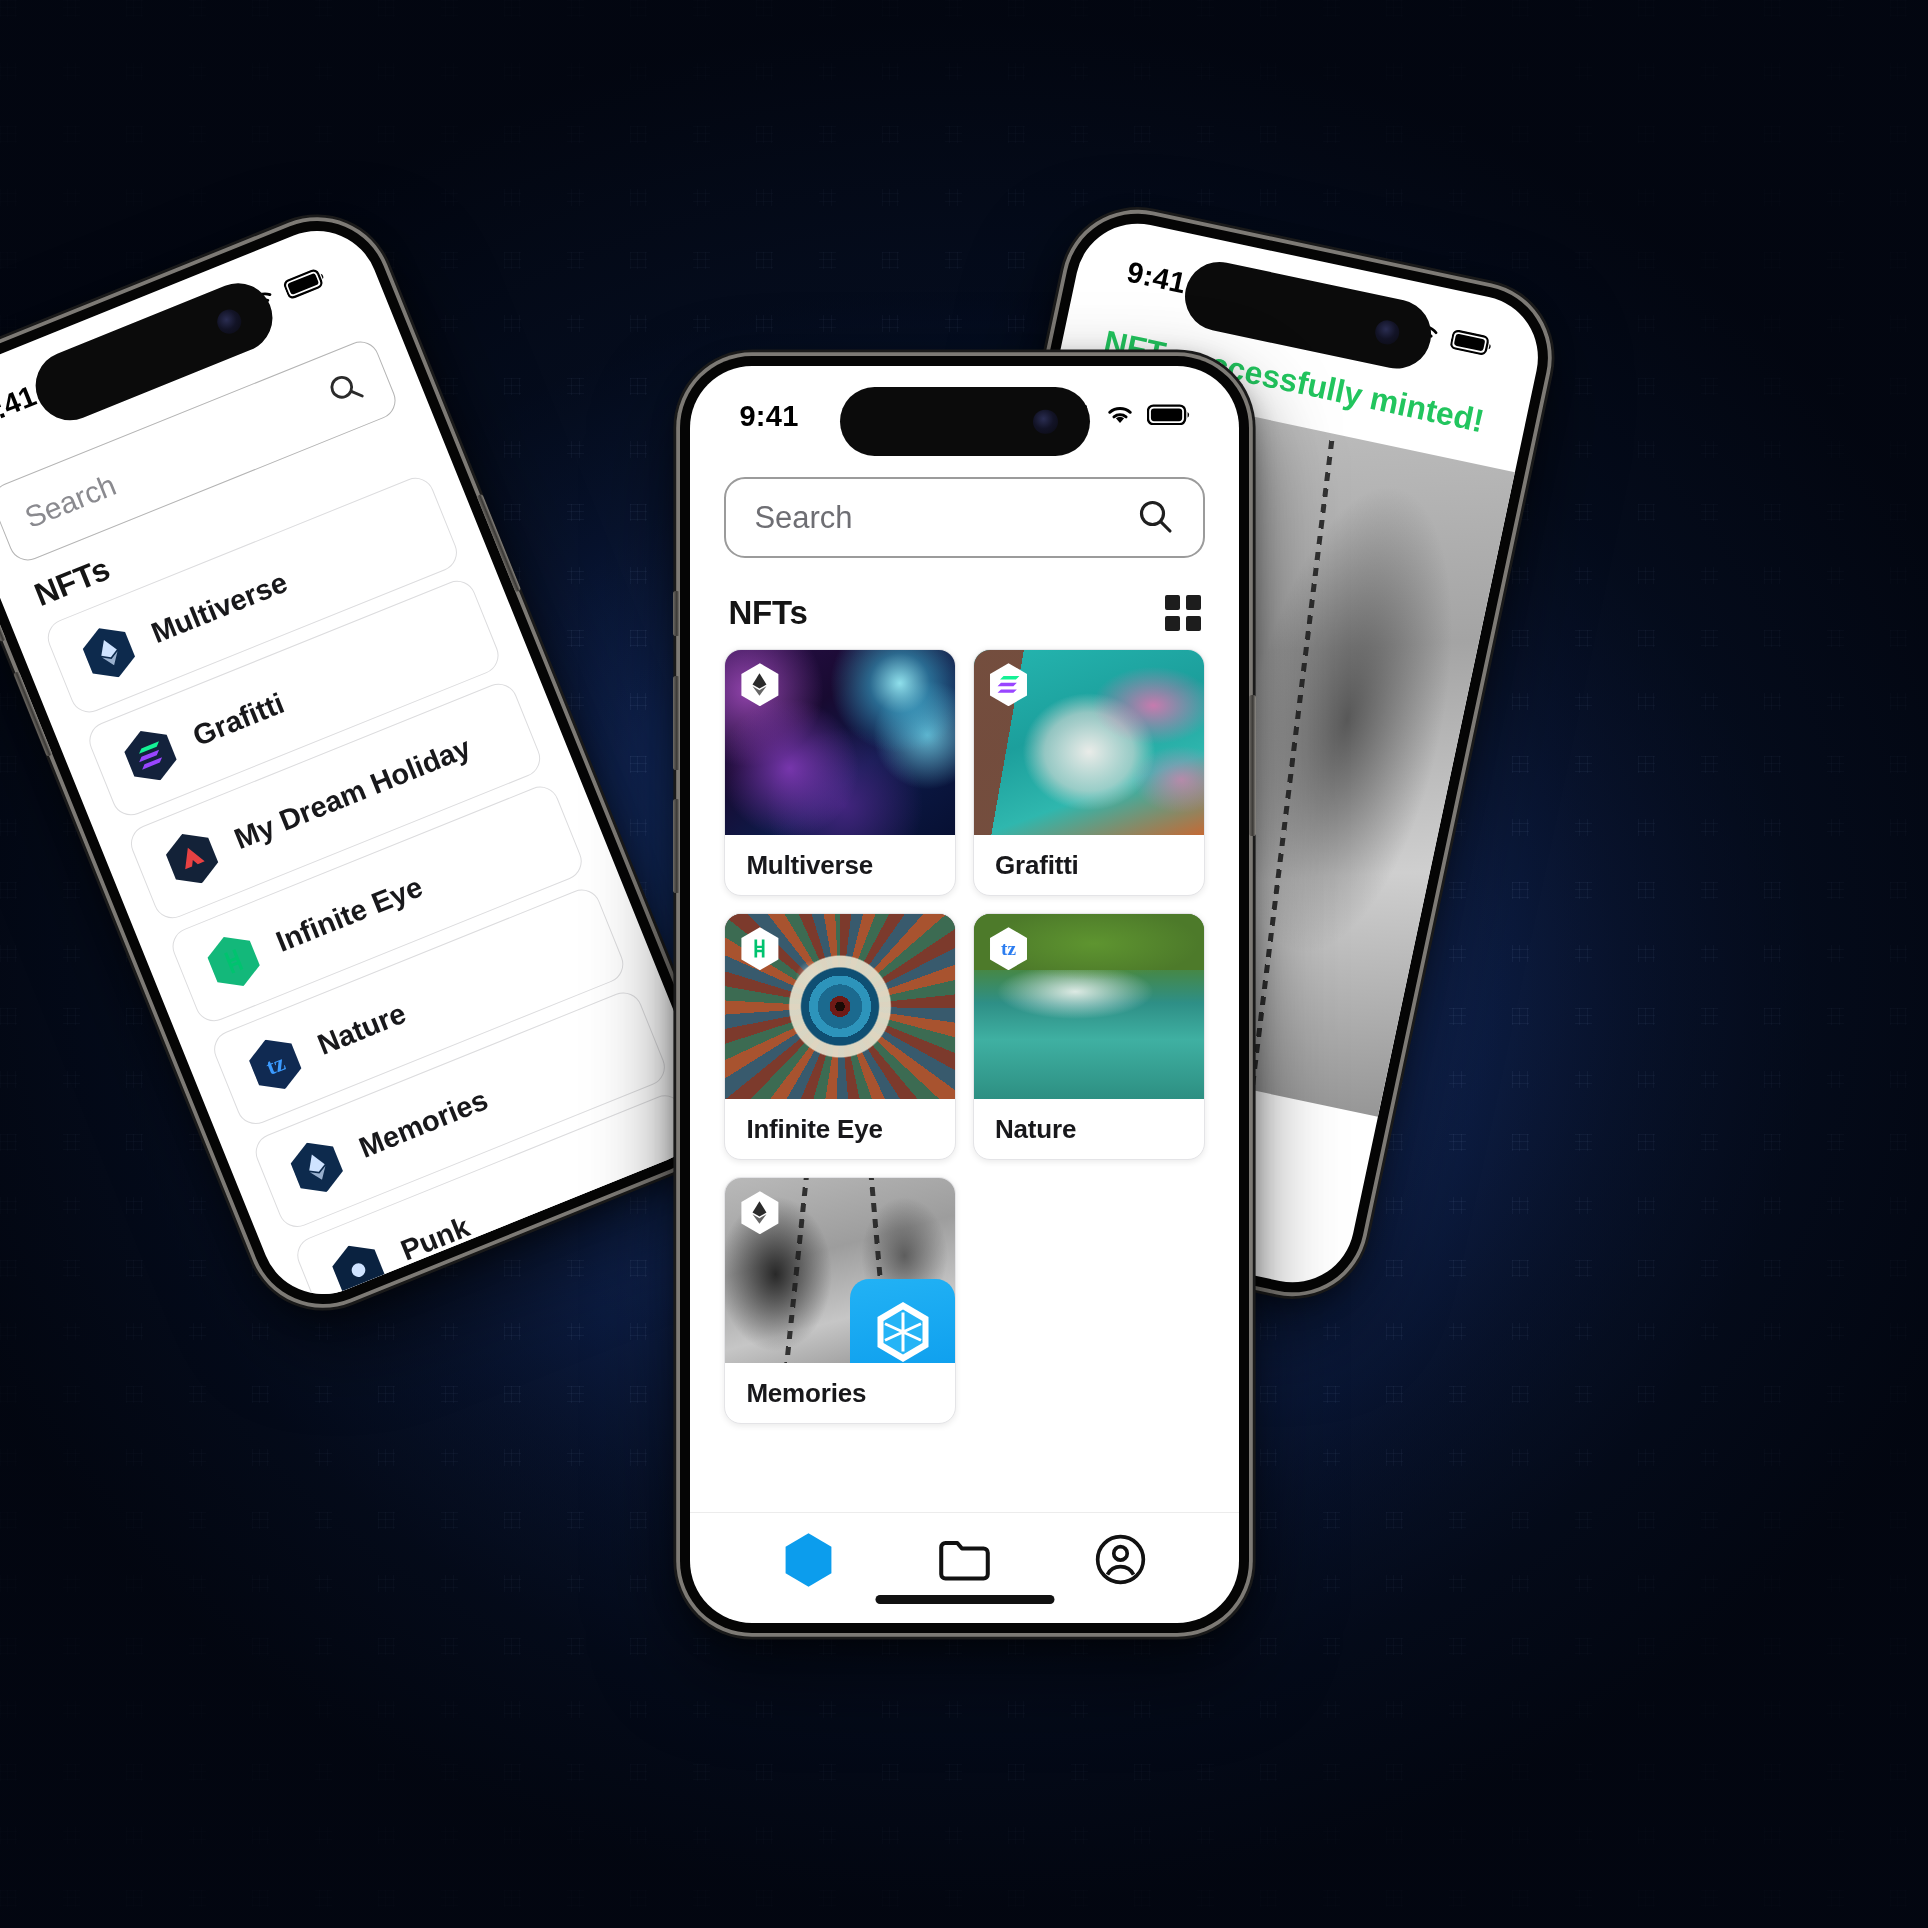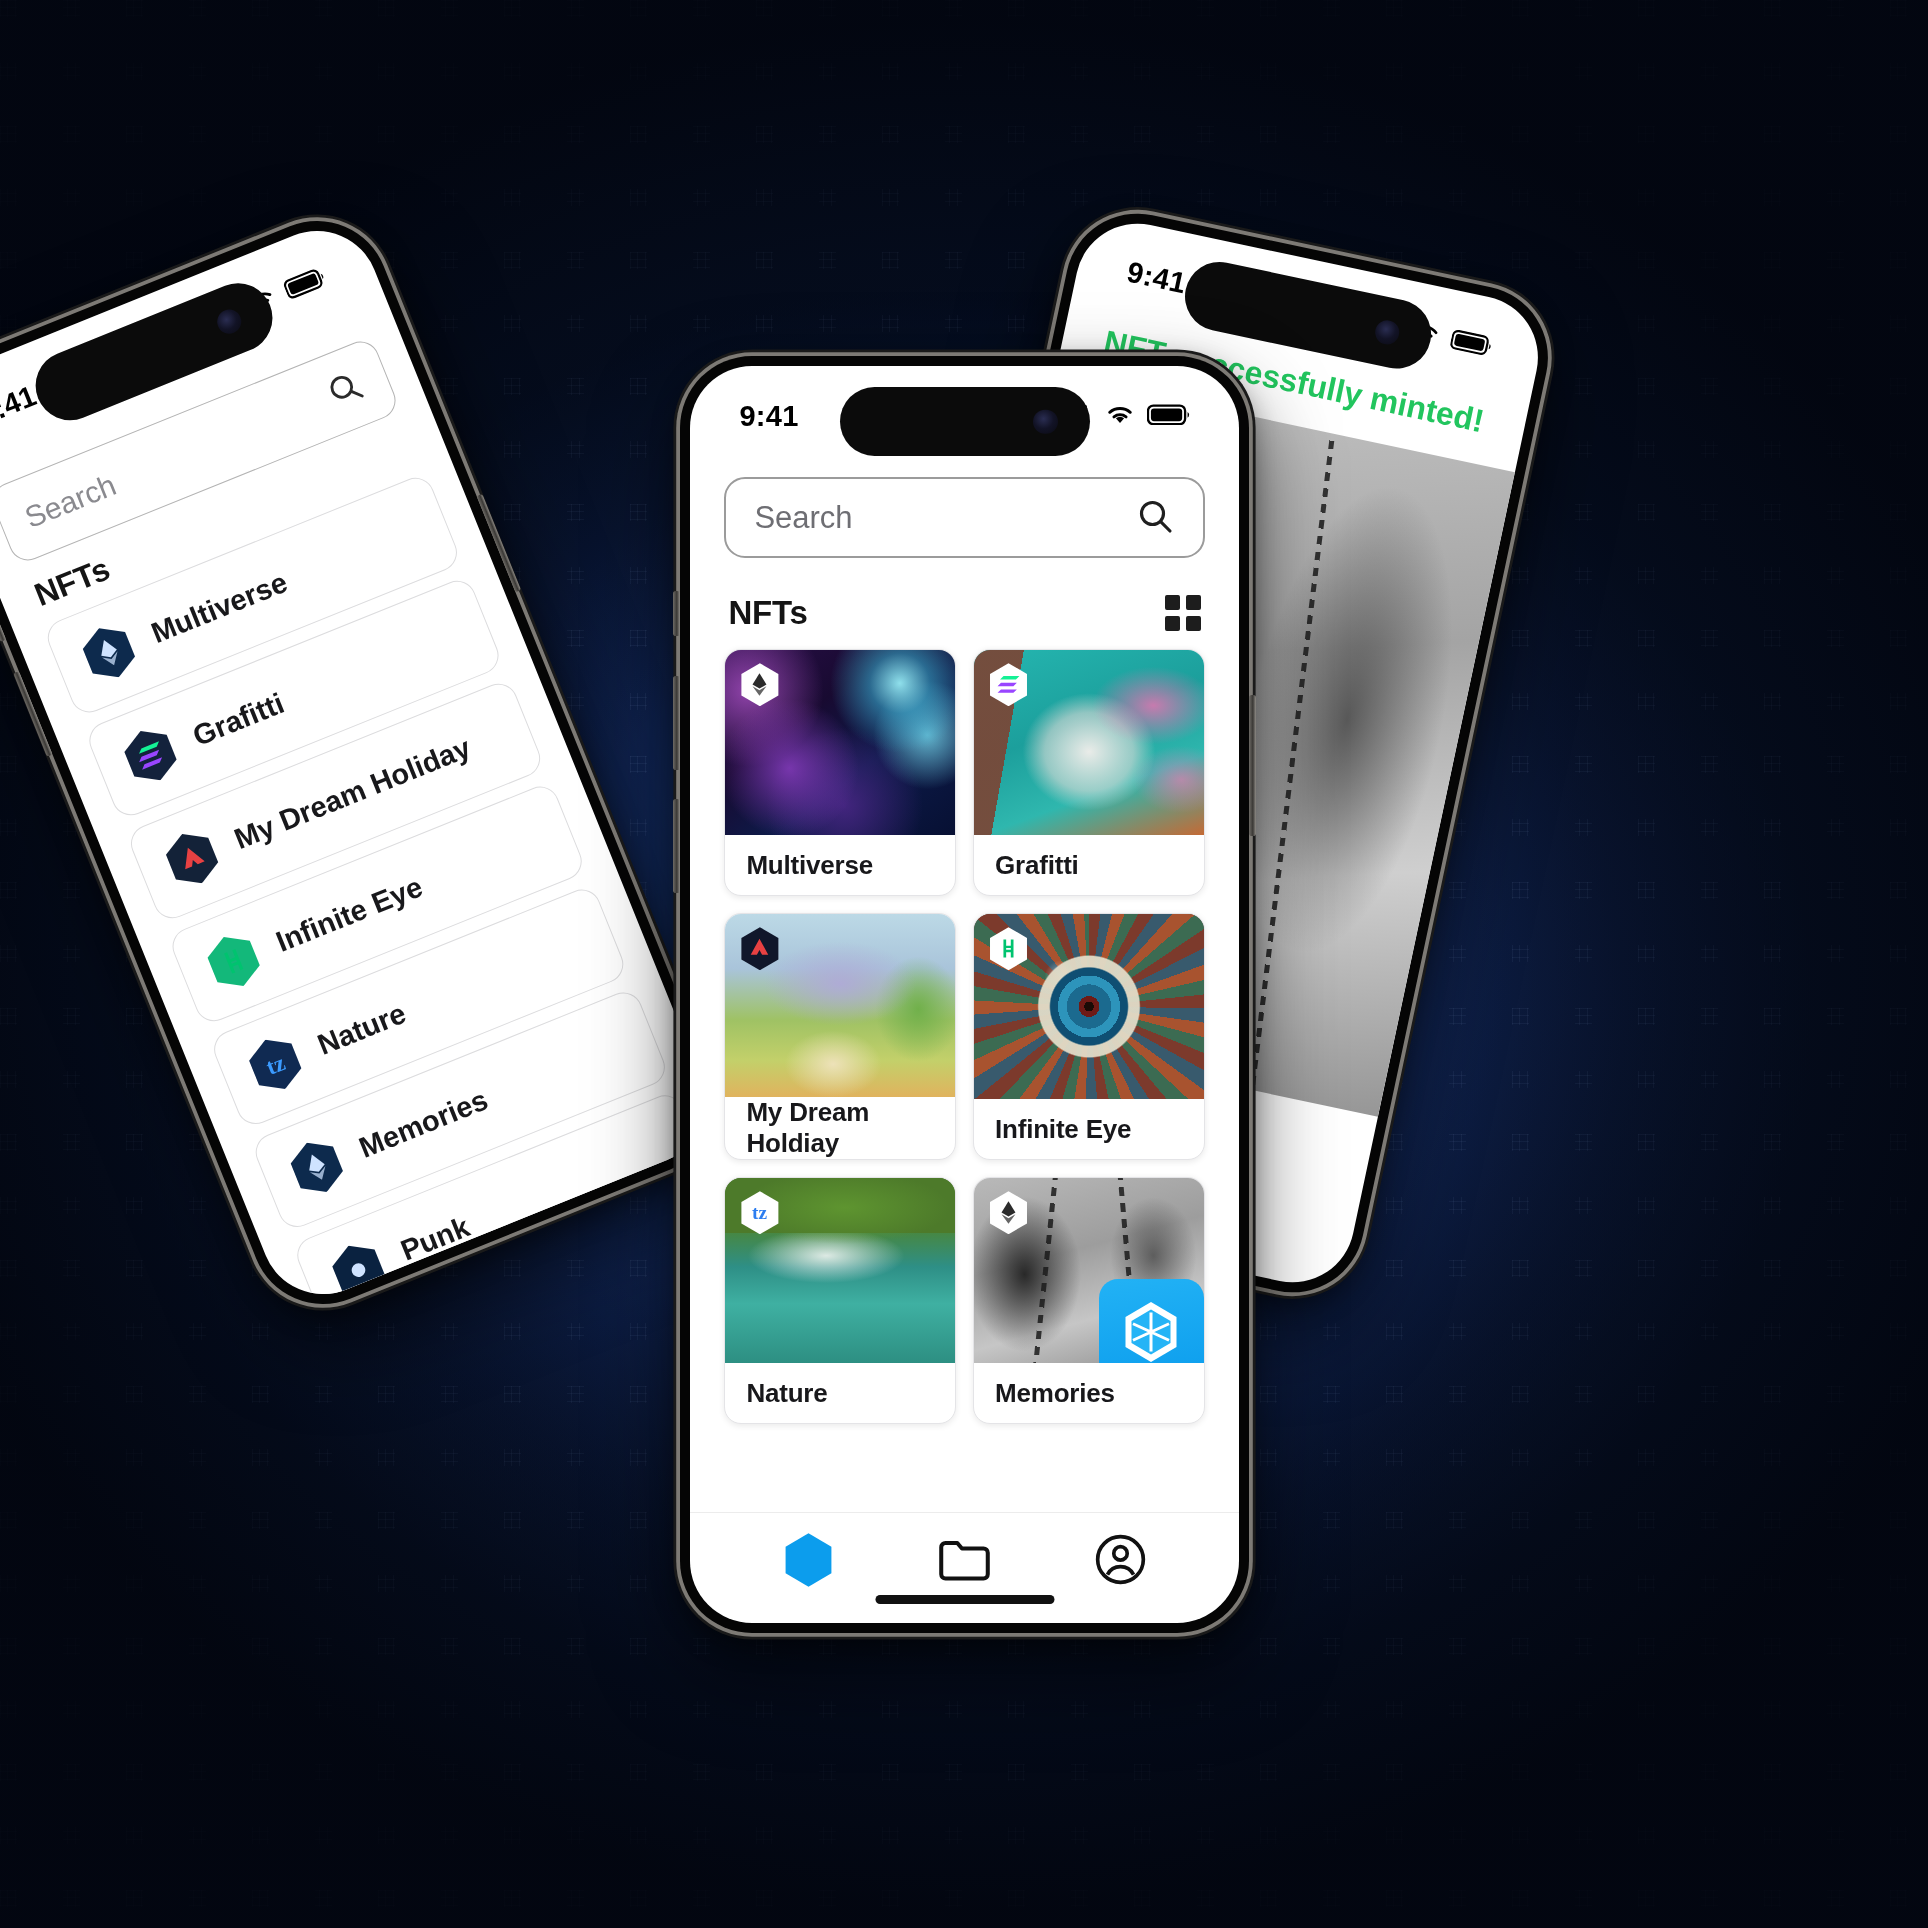"My Dream Holdiay" div.nft-card { html: <div> <div> <div> <div> <div><svg> <path></path> </svg></div> </div> </div> </div> <div>My Dream Holdiay</div> </div> -> none }
